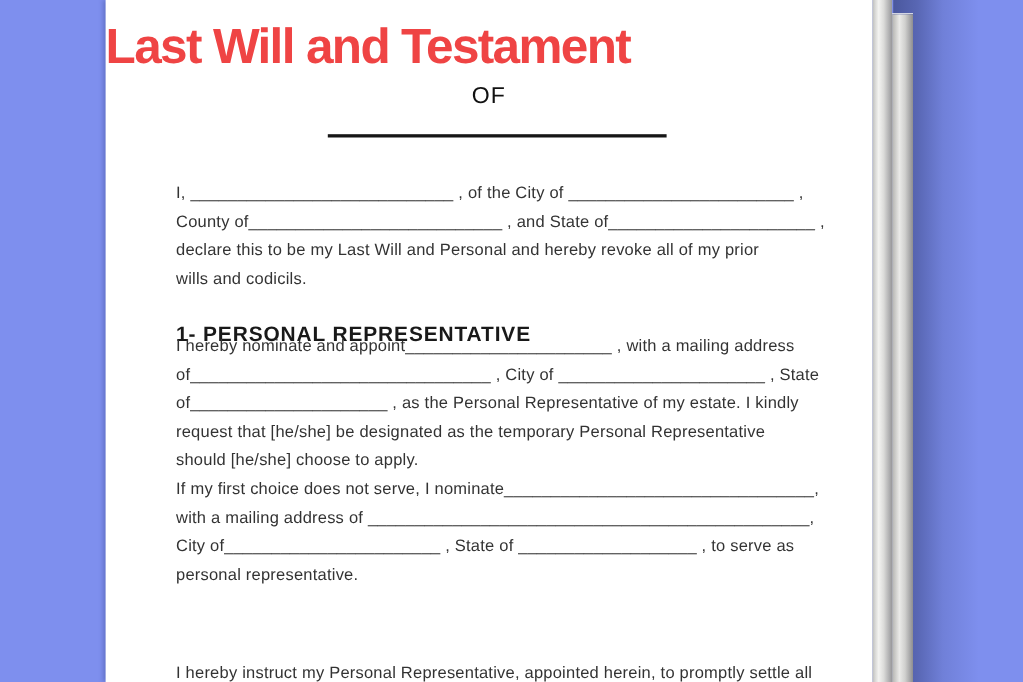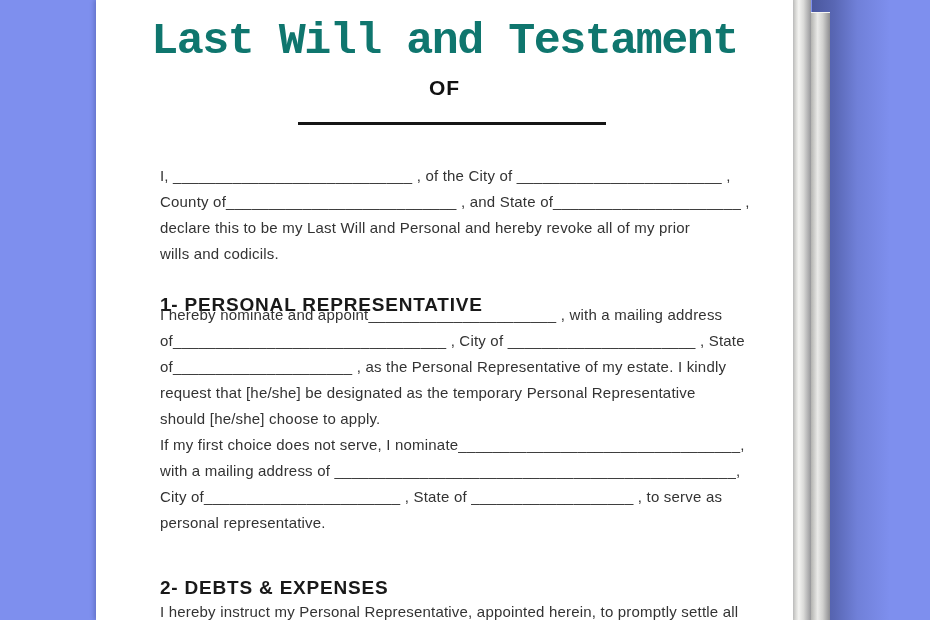"Last Will and Testament" .doc-title { color: #0f766e -> #ef4444; font-family: Liberation Mono, monospace -> none; text-align: center -> none }
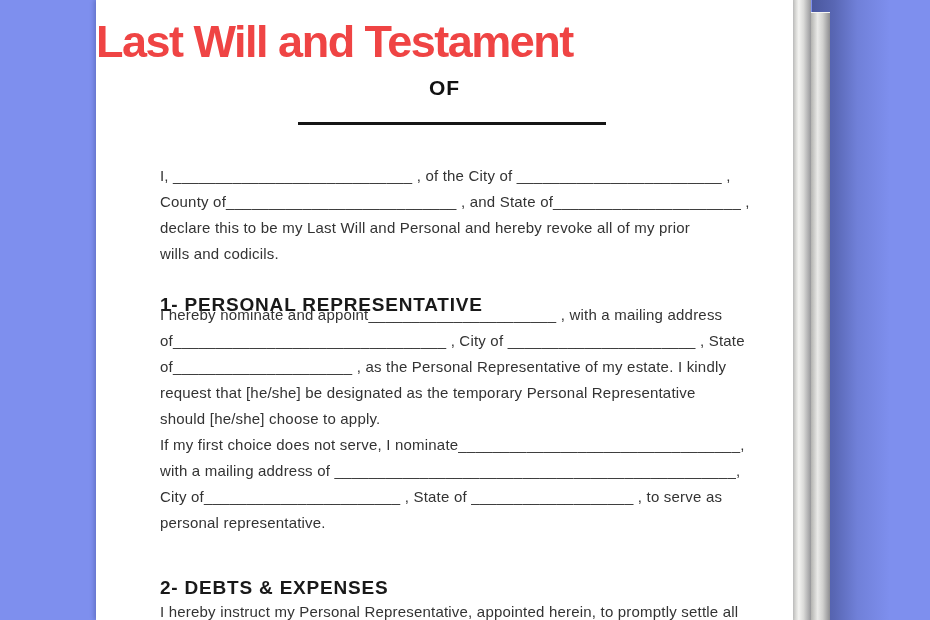"OF" .doc-subtitle { font-weight: 700 -> 400 }
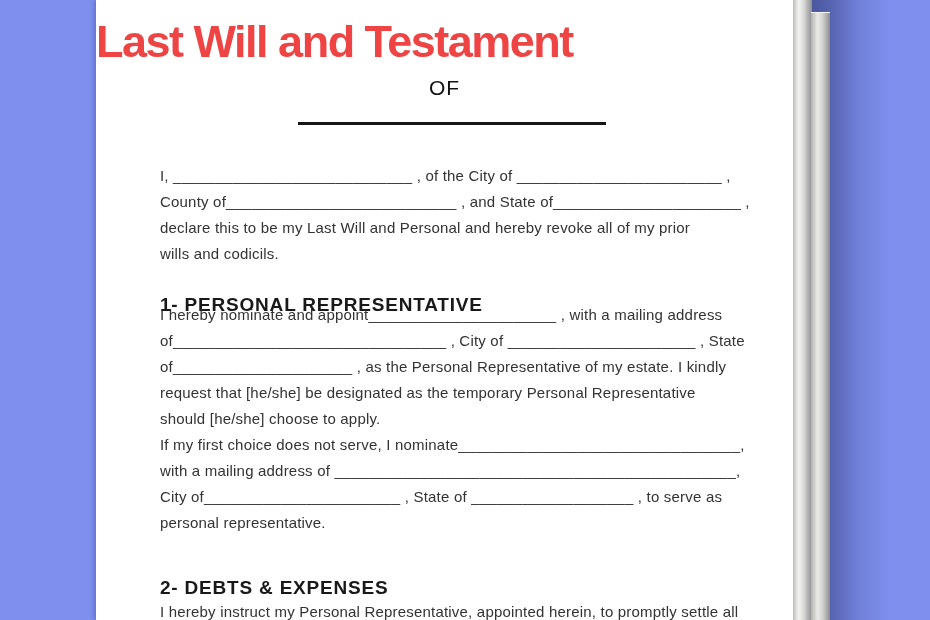"2- DEBTS & EXPENSES" div.sec-heading { html: <div>2- DEBTS &amp; EXPENSES</div> -> none }
